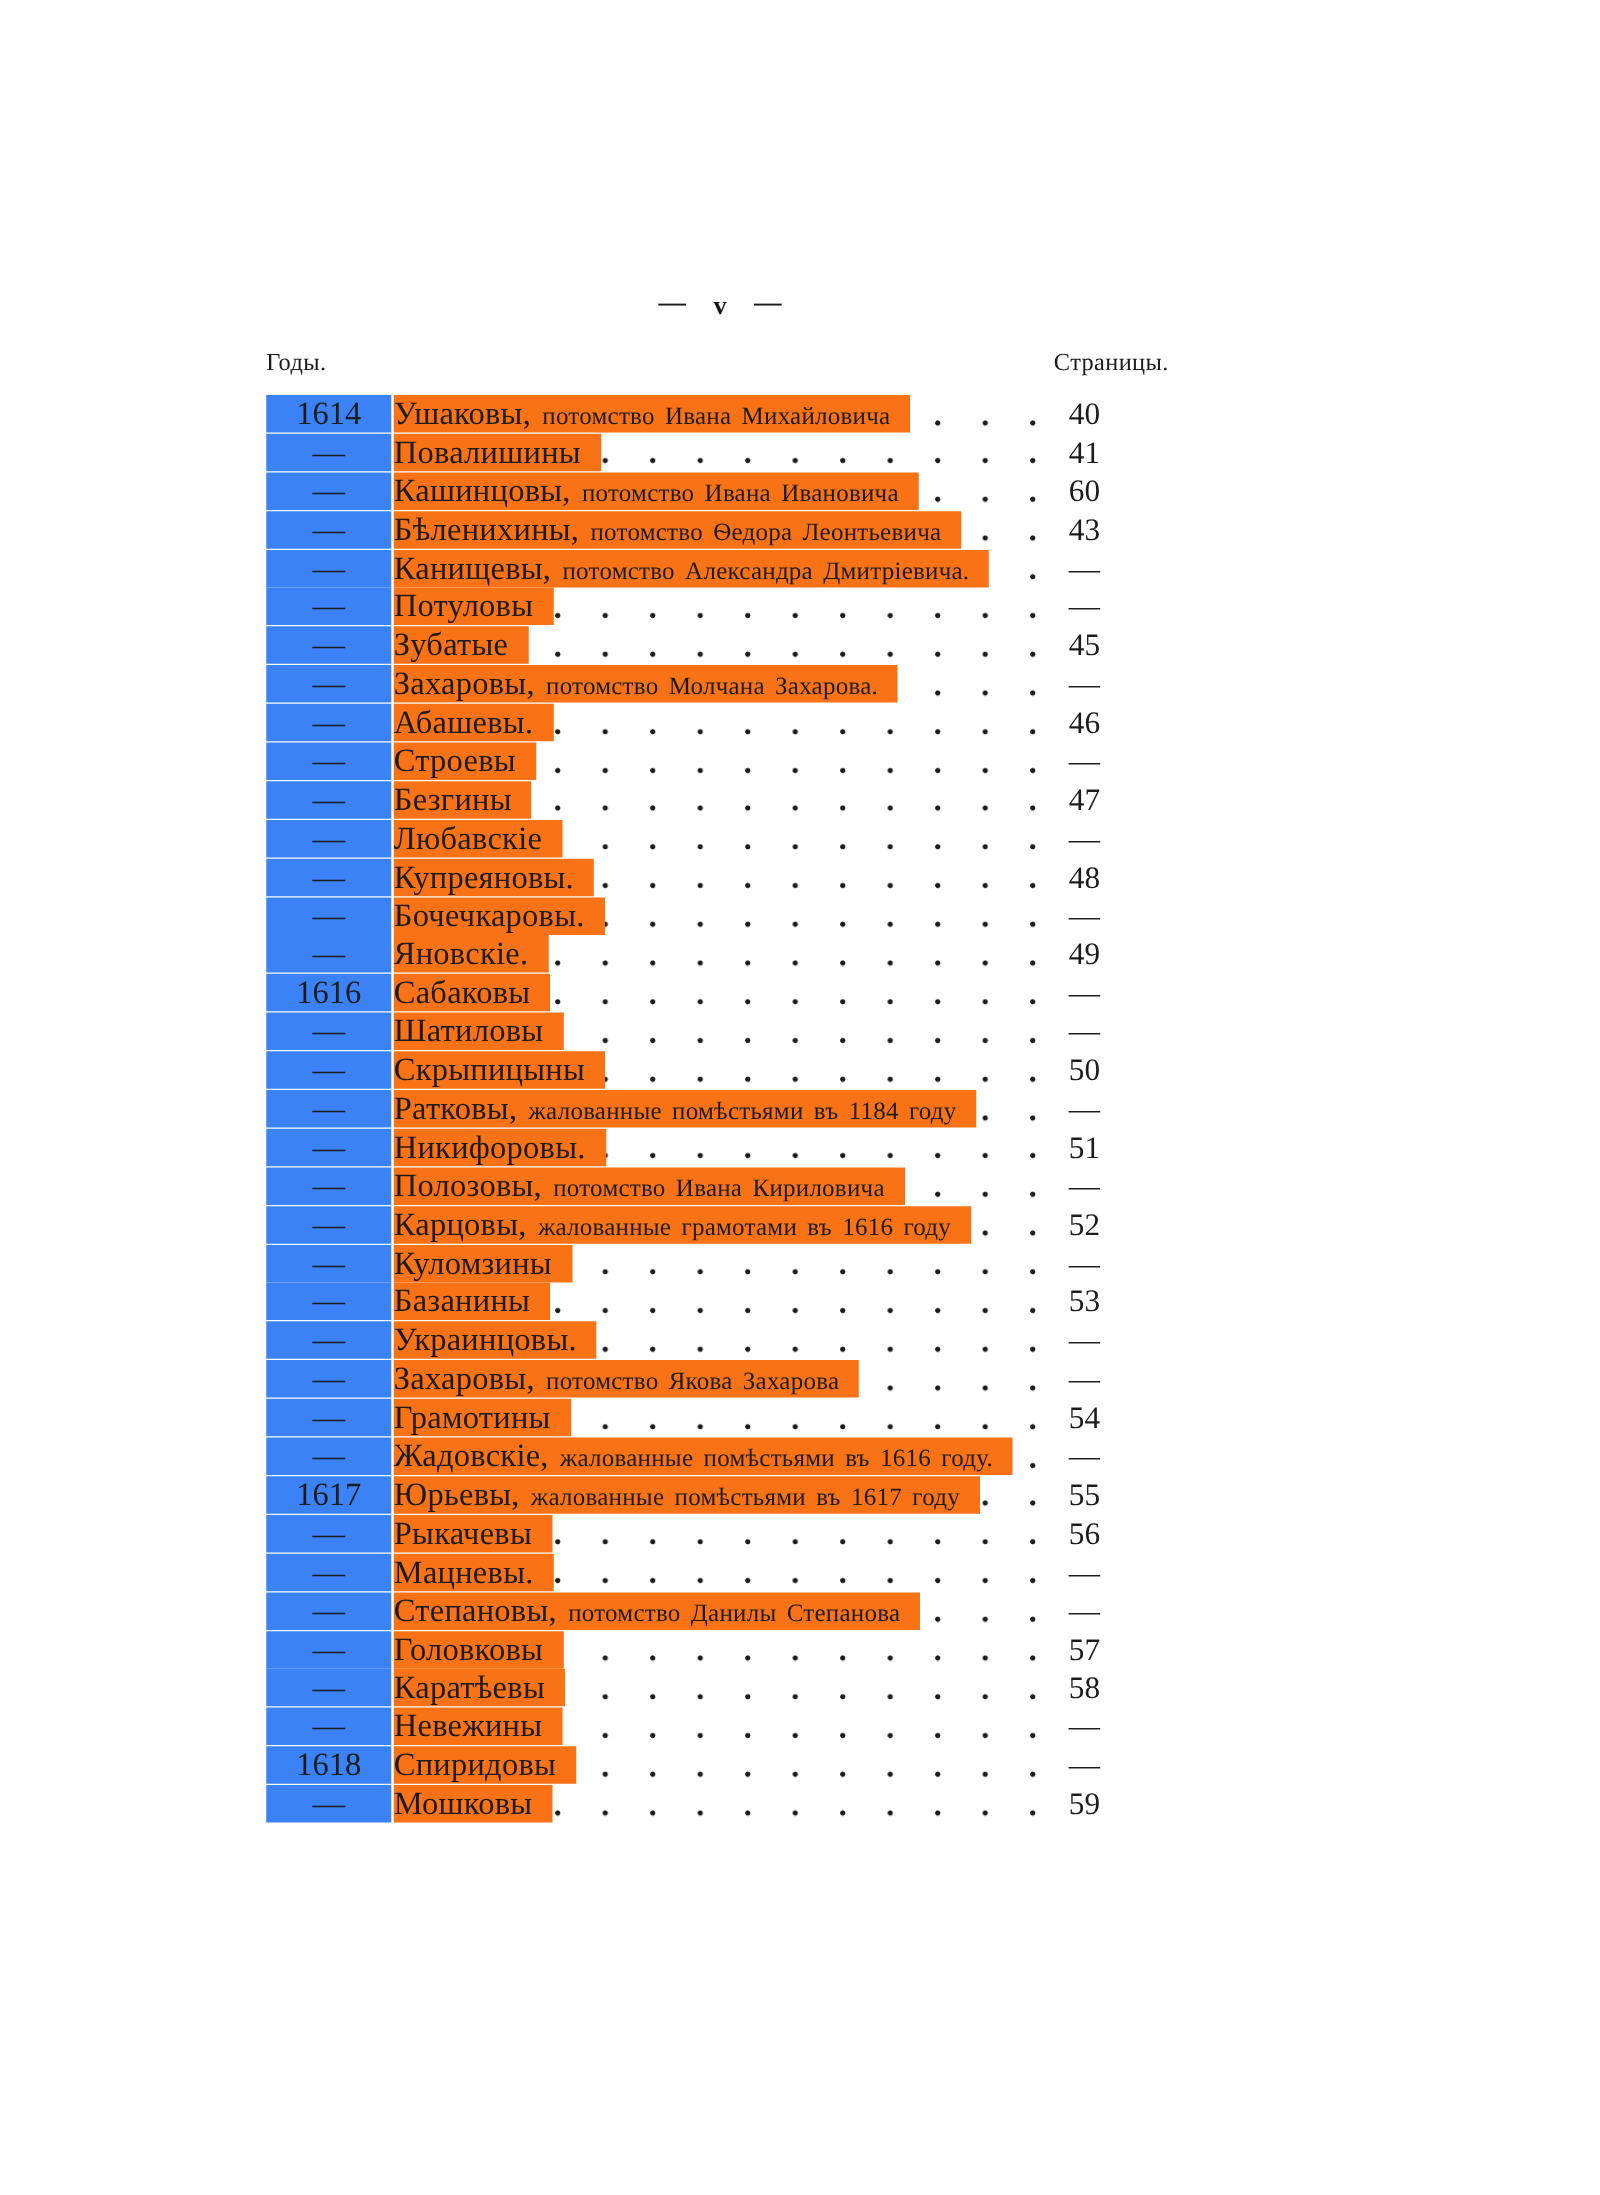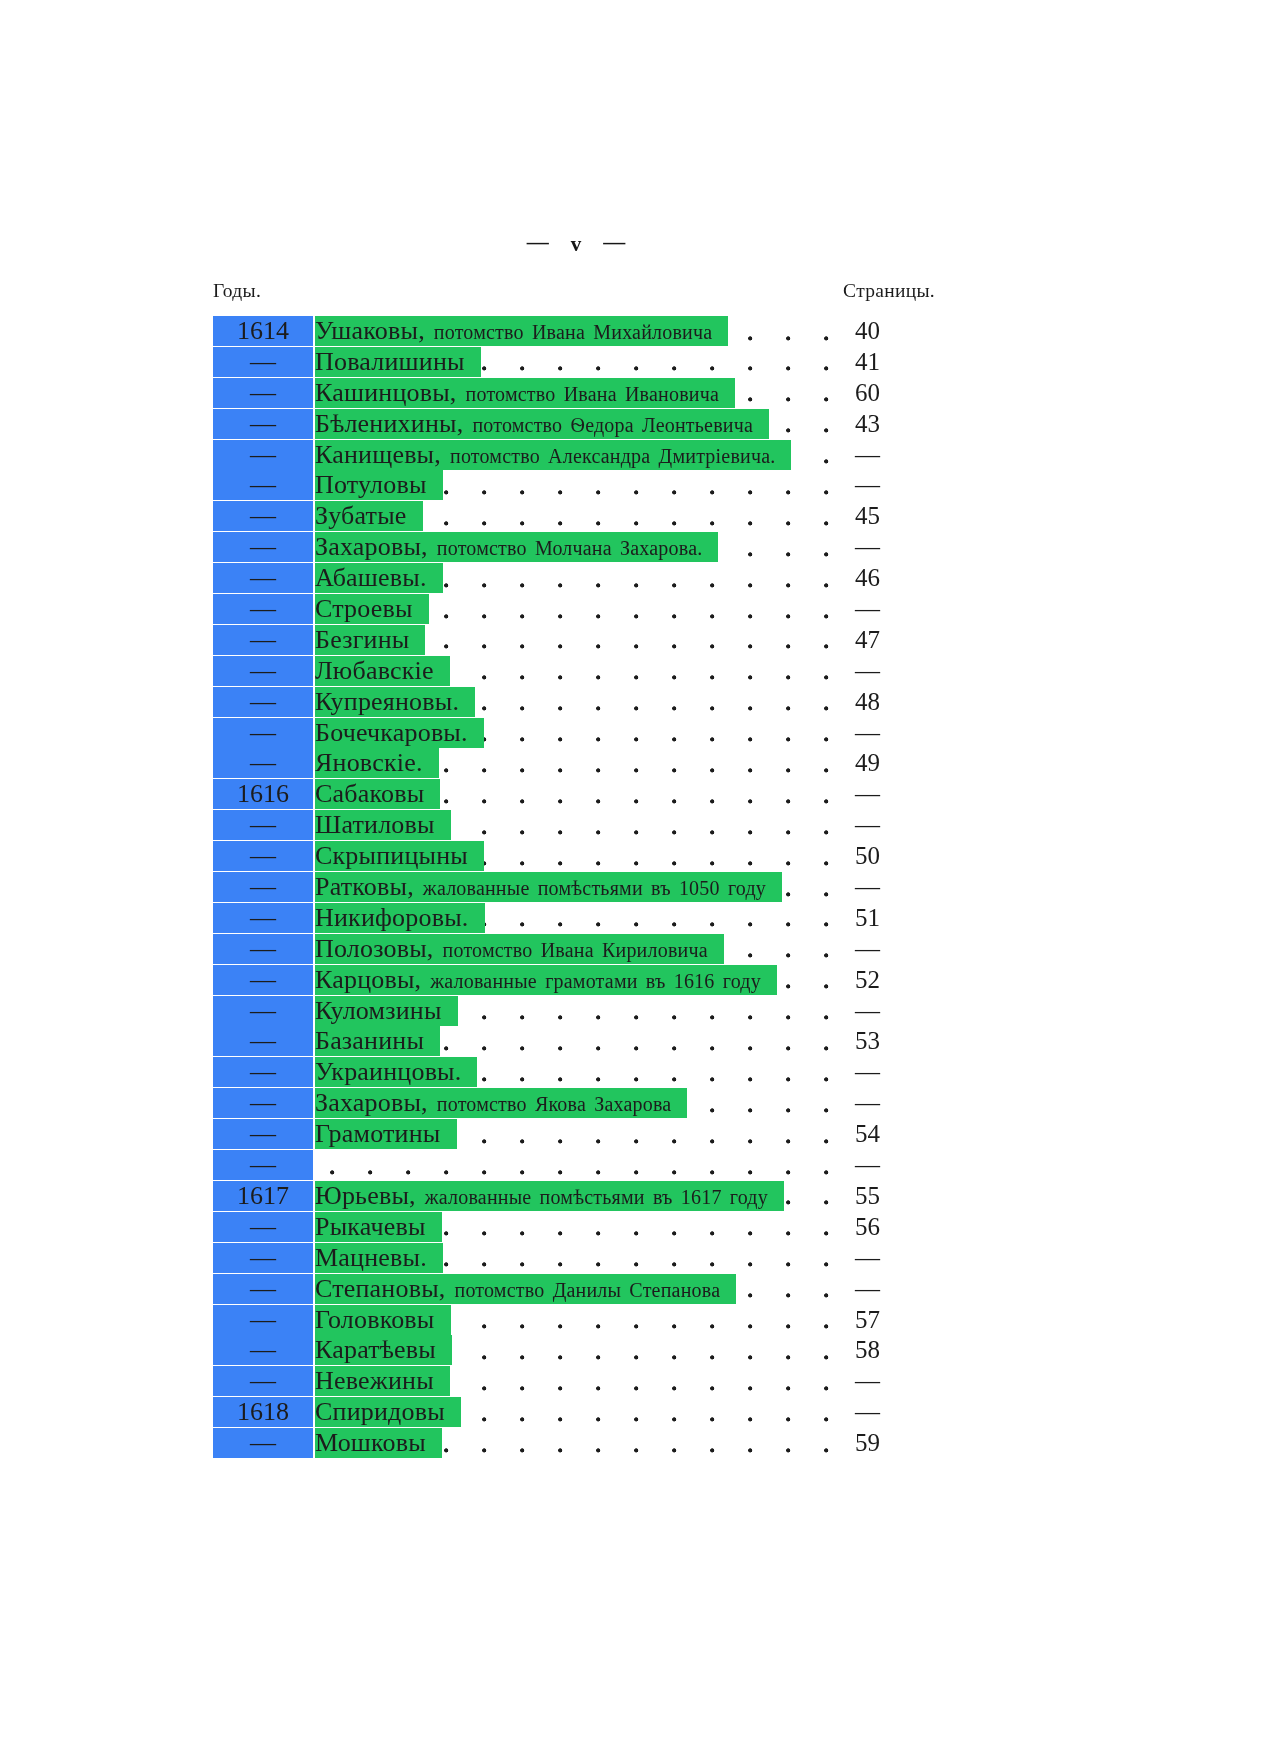"Ушаковы, потомство Ивана Михайловича" .name { background: #22c55e -> #f97316 }
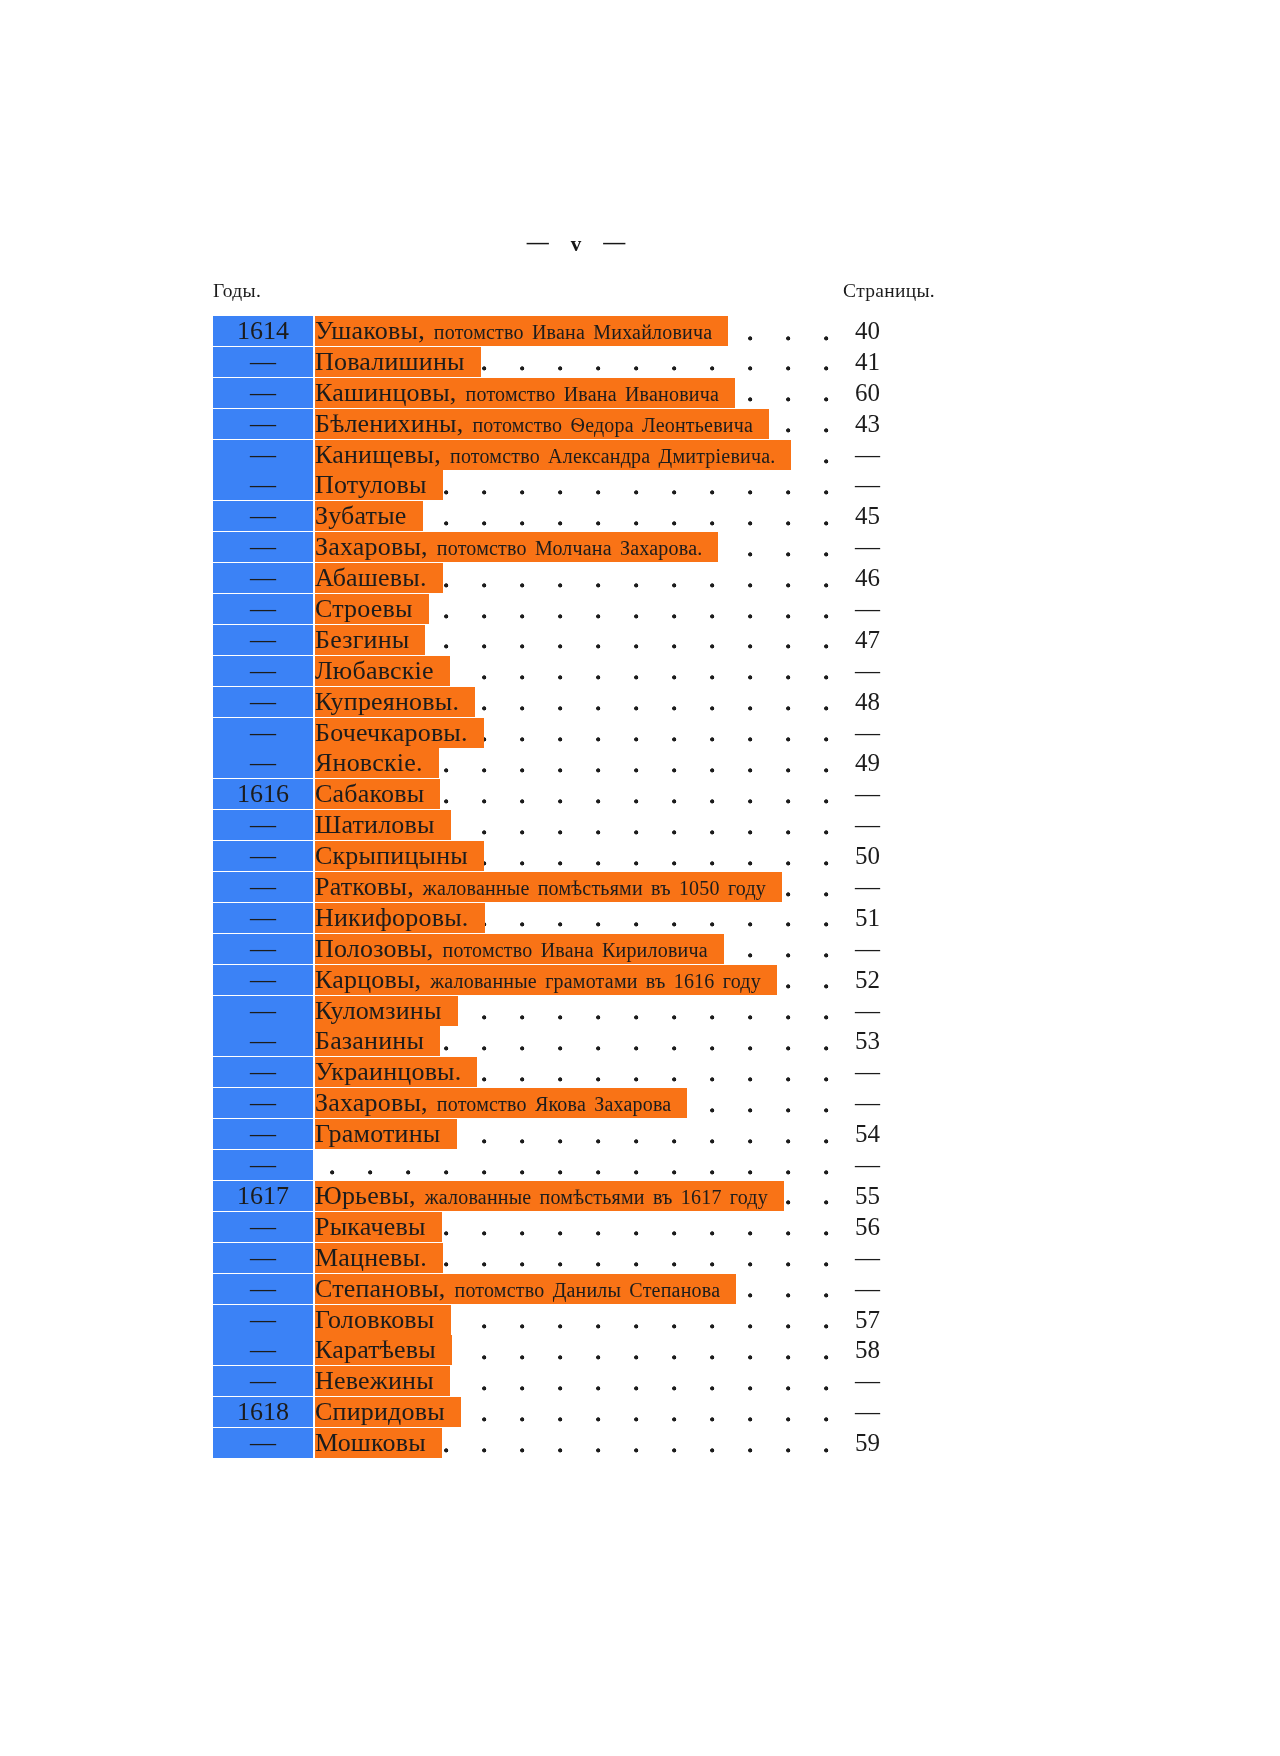"жалованные помѣстьями въ 1050 году" span.detail { text: 1050 -> 1184 }
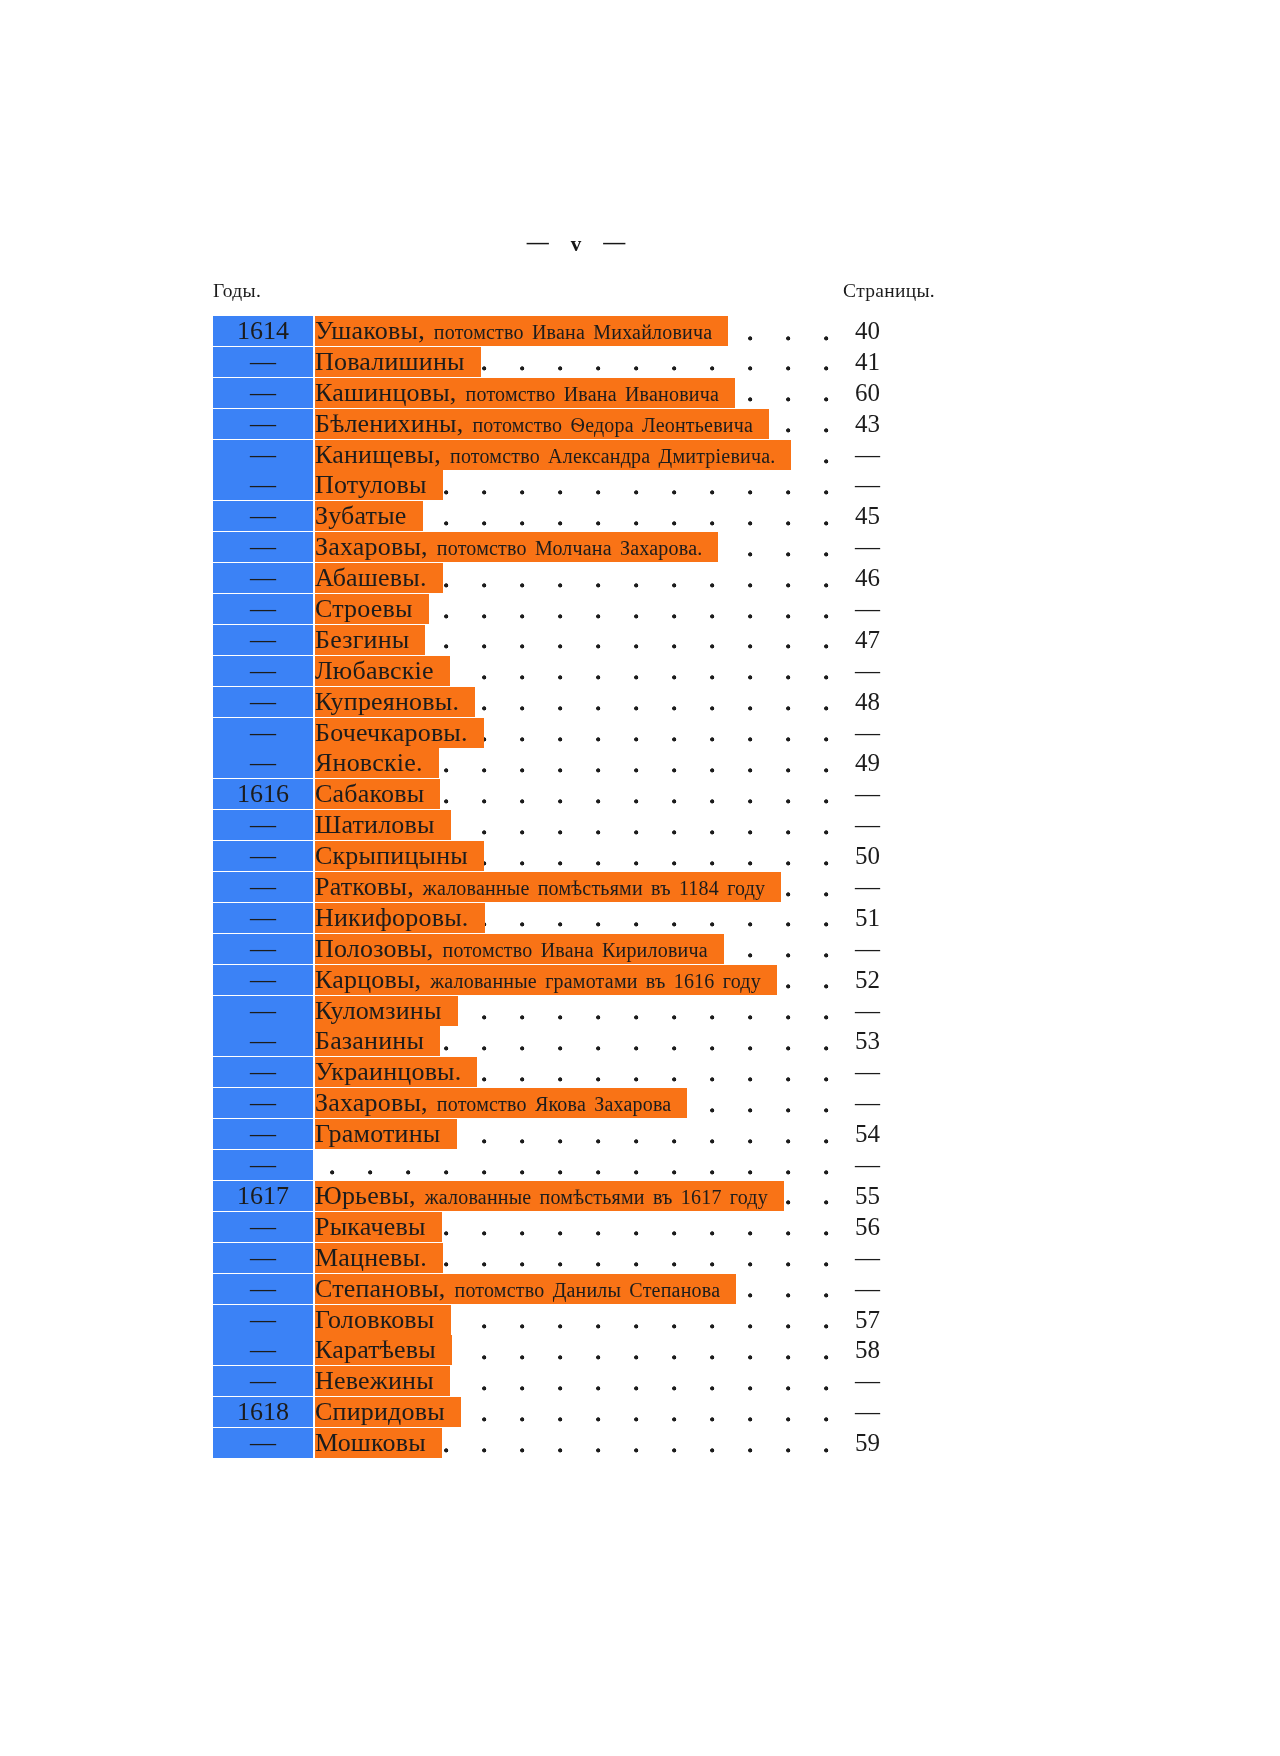"Жадовскіе, жалованные помѣстьями въ 1616" span.name { html: none -> <span><span>Жадовскіе,</span><span>жалованные помѣстьями въ 1616 году.</span></span> }
